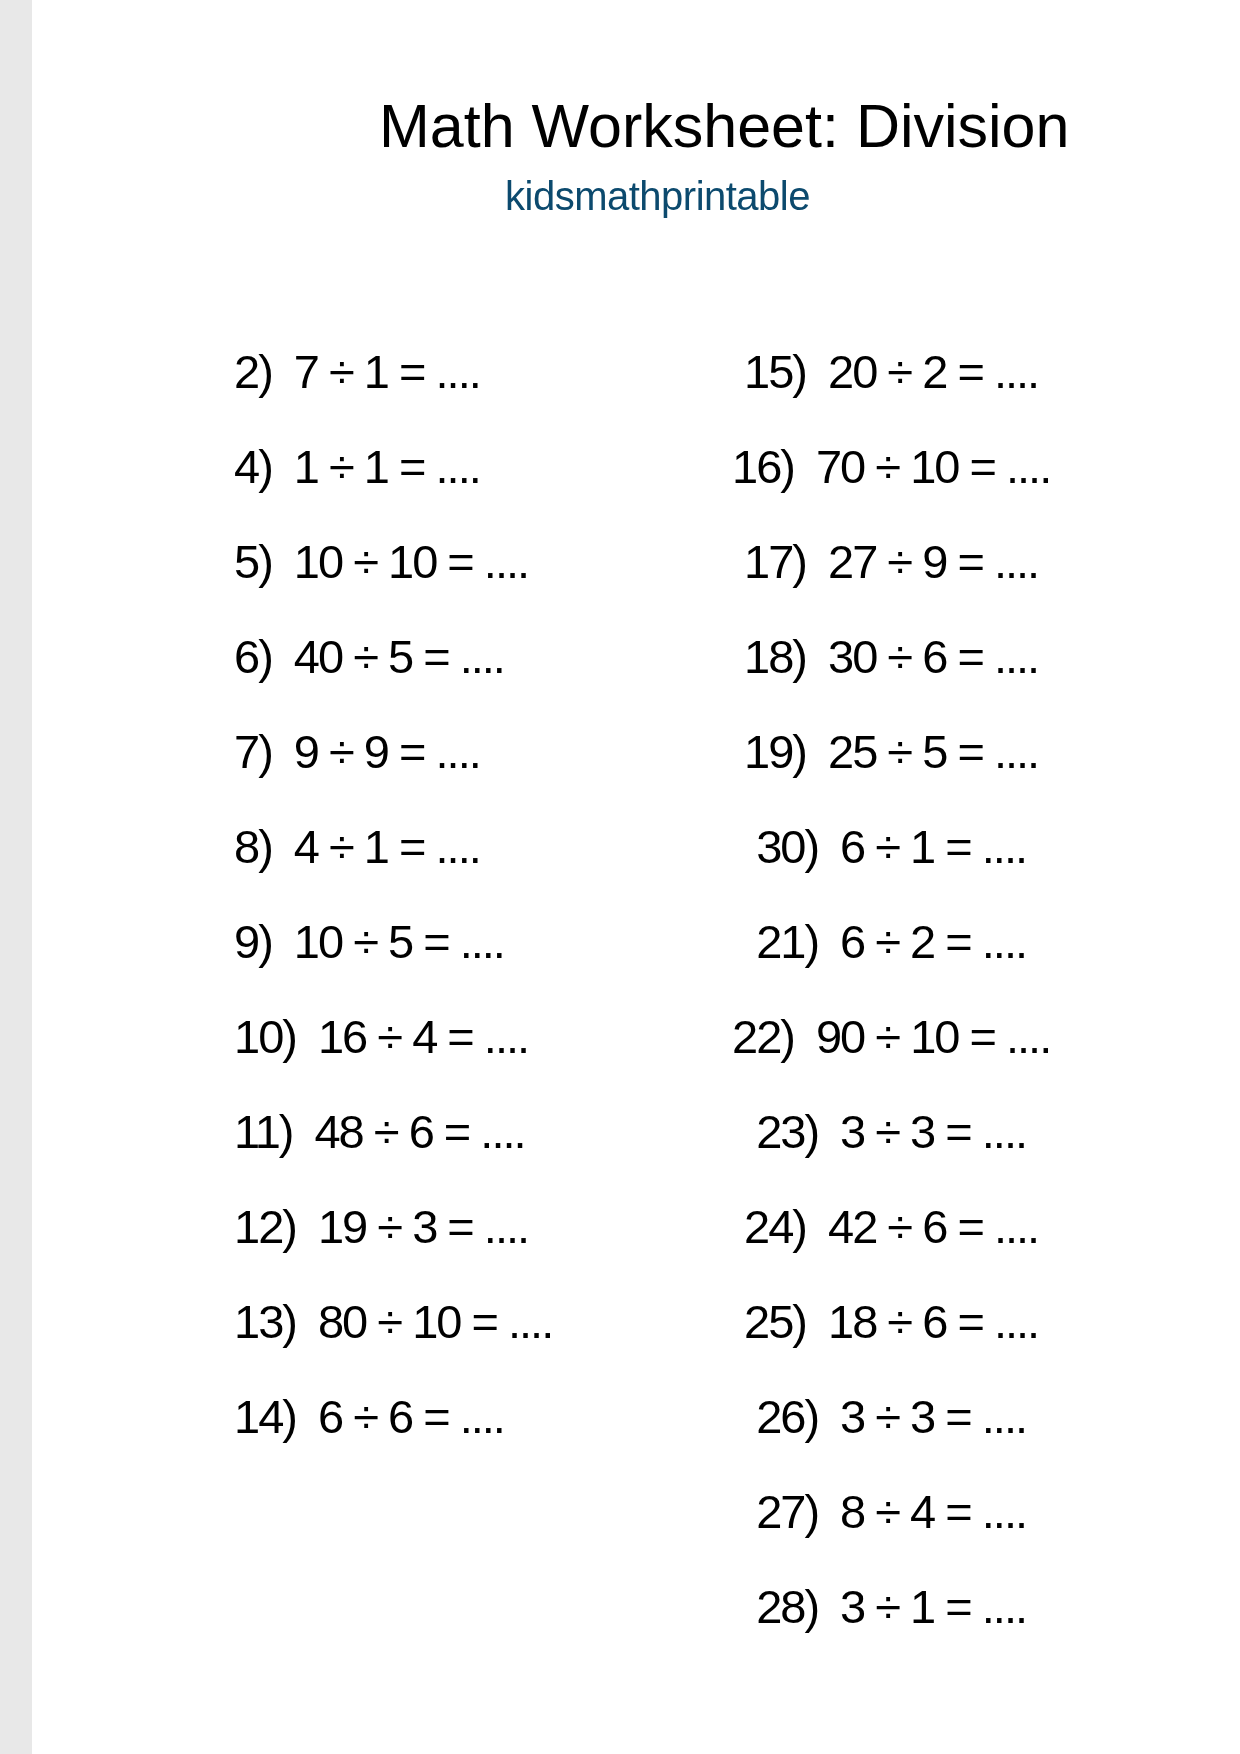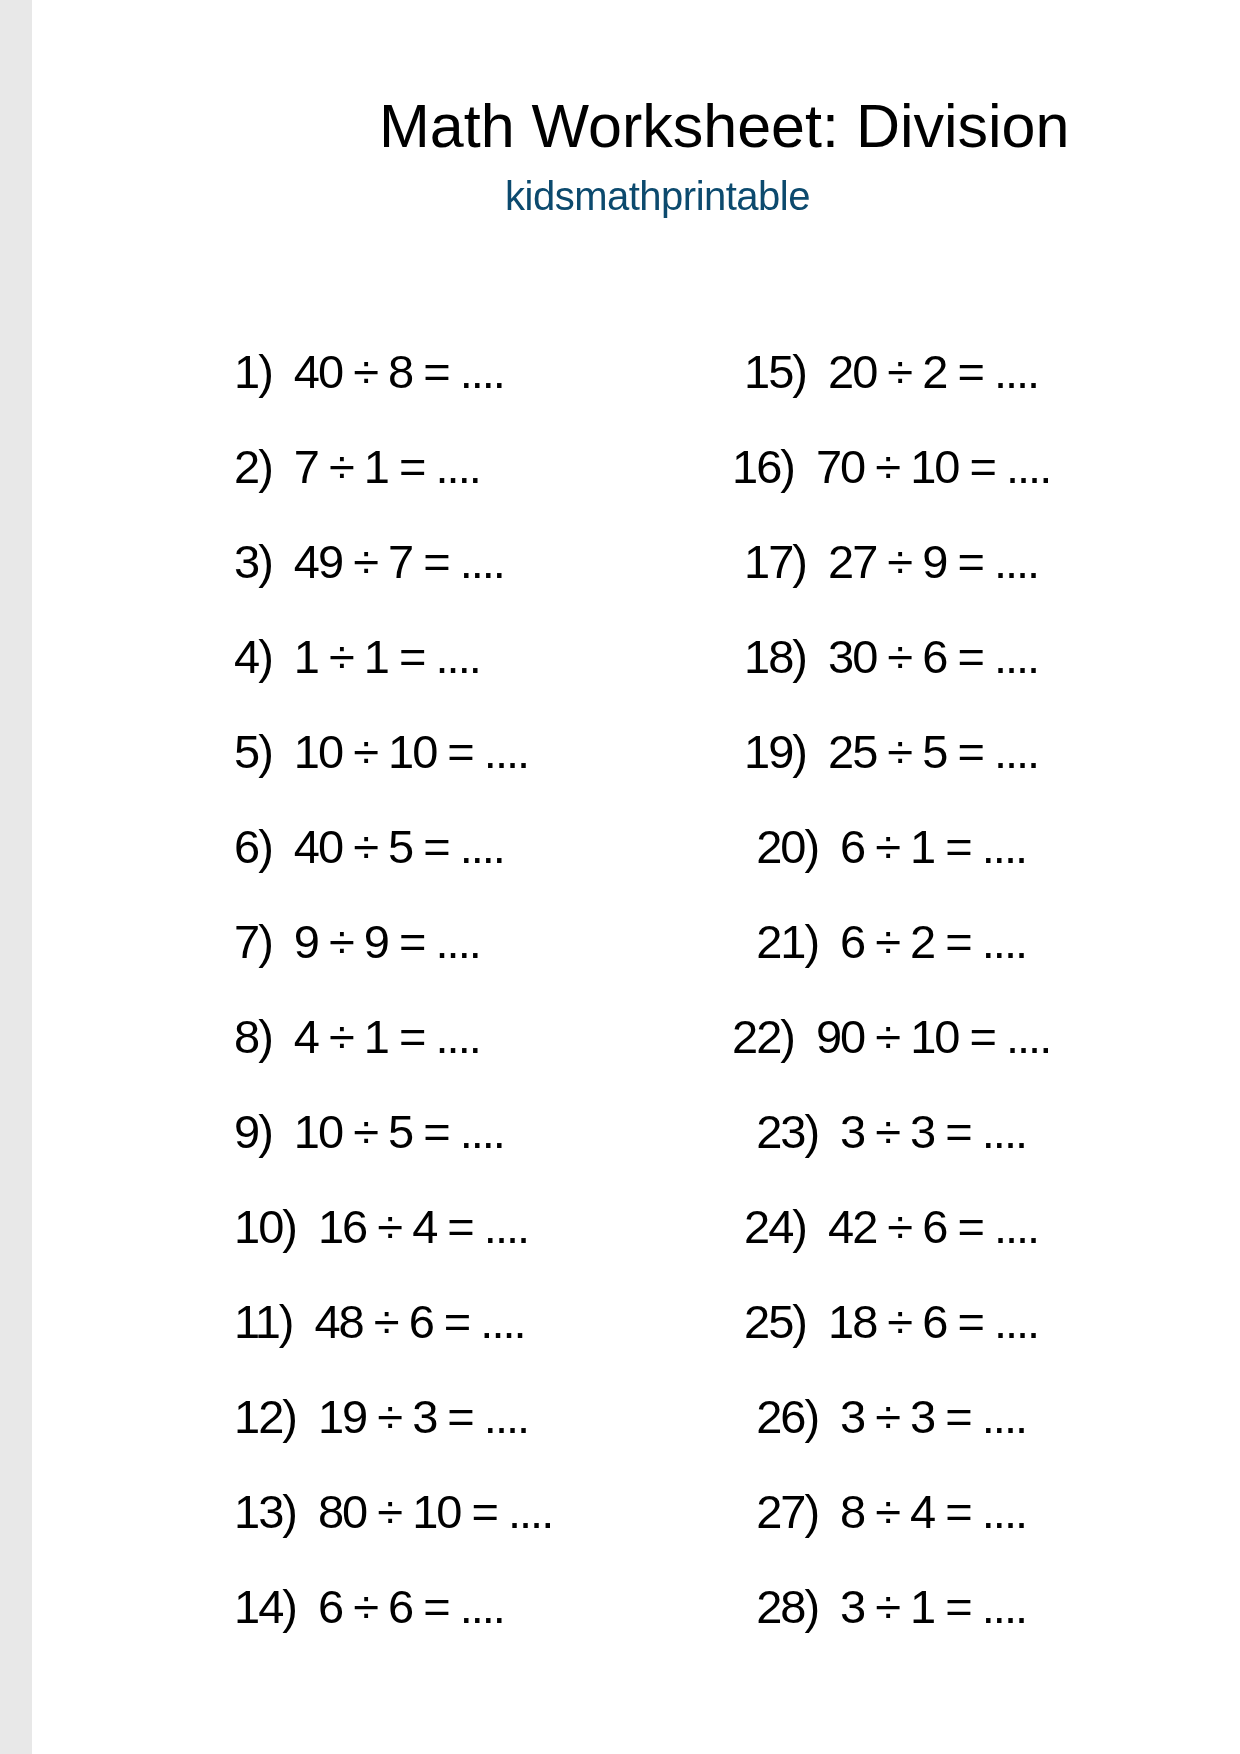"1) 40 ÷ 8 =" div.row { html: <div><span>1)</span><span>40 ÷ 8 = ....</span></div> -> none }
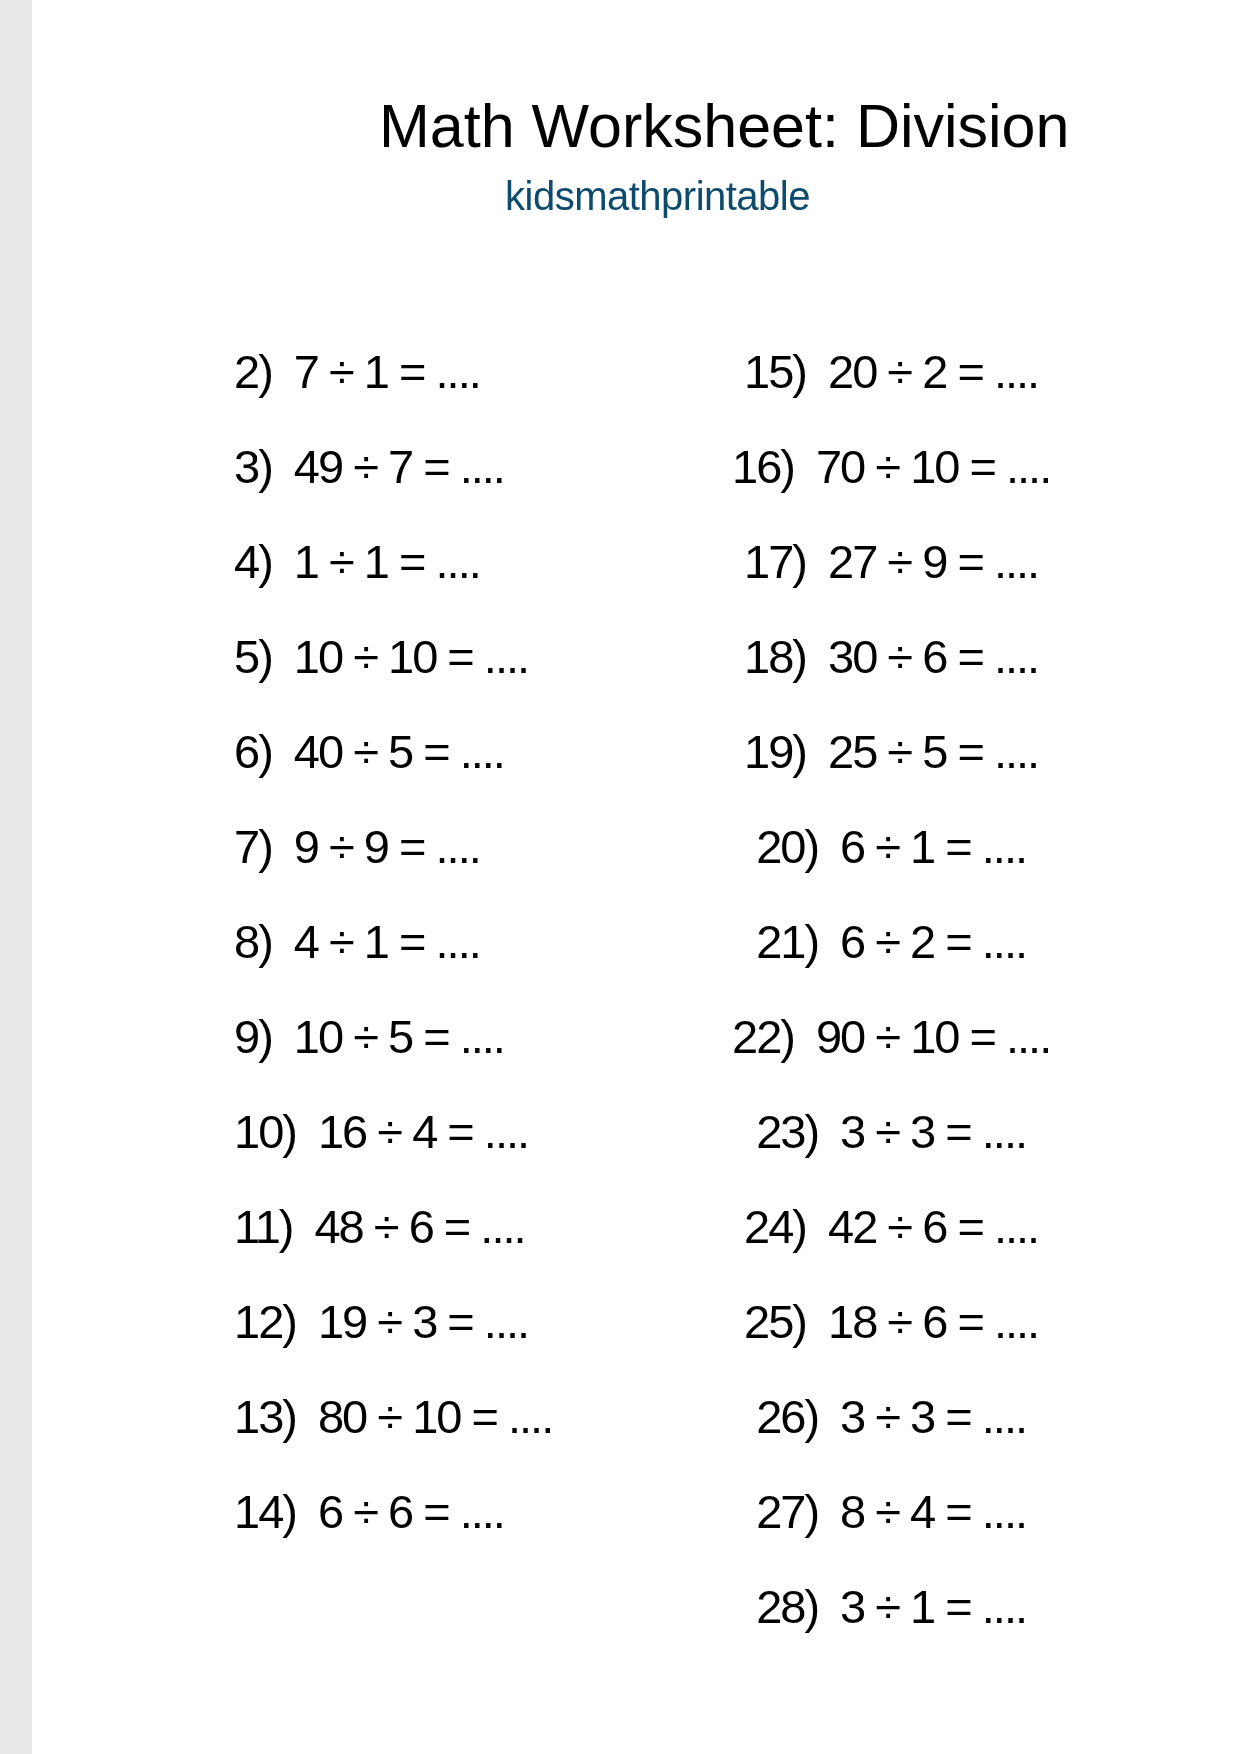"3) 49 ÷ 7 =" div.row { html: <div><span>3)</span><span>49 ÷ 7 = ....</span></div> -> none }
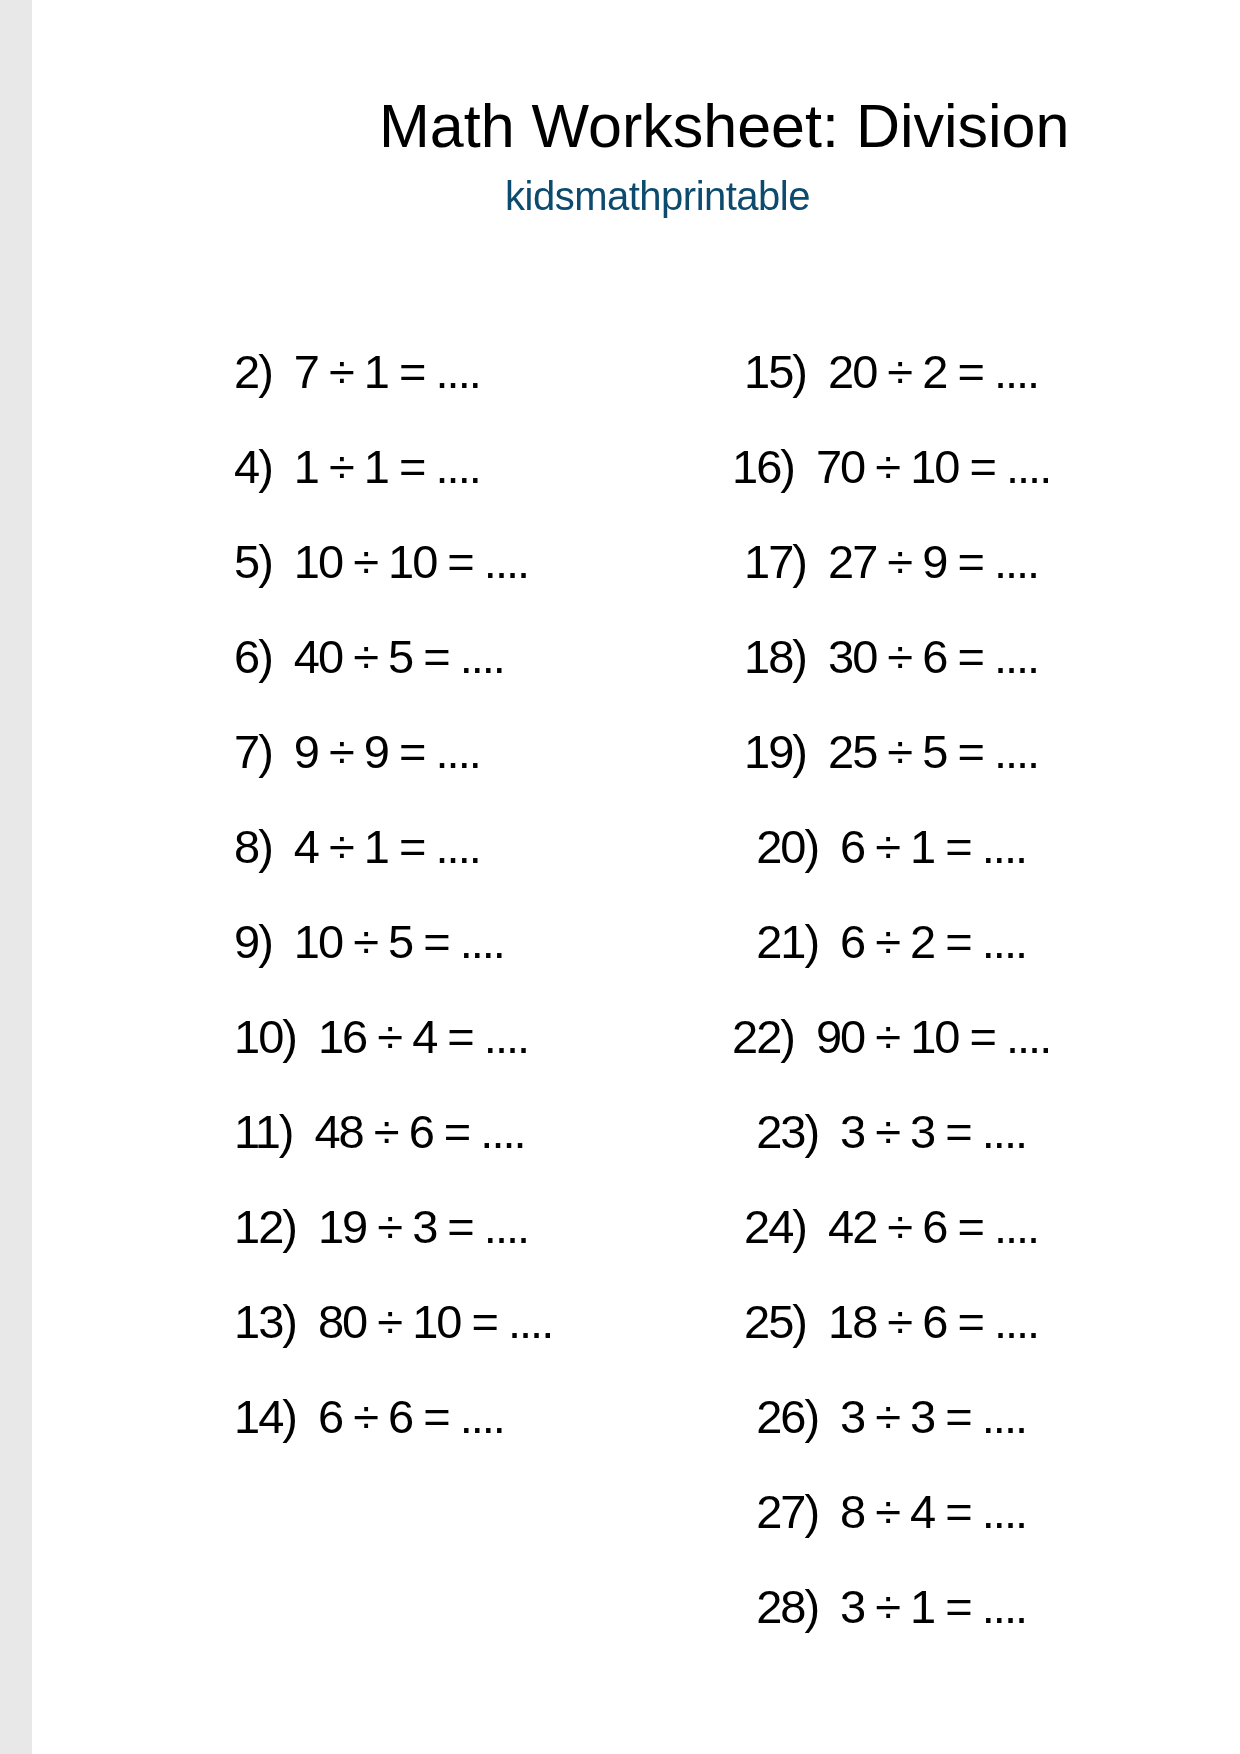"20)" span.plabel { text: 20 -> 30 }
